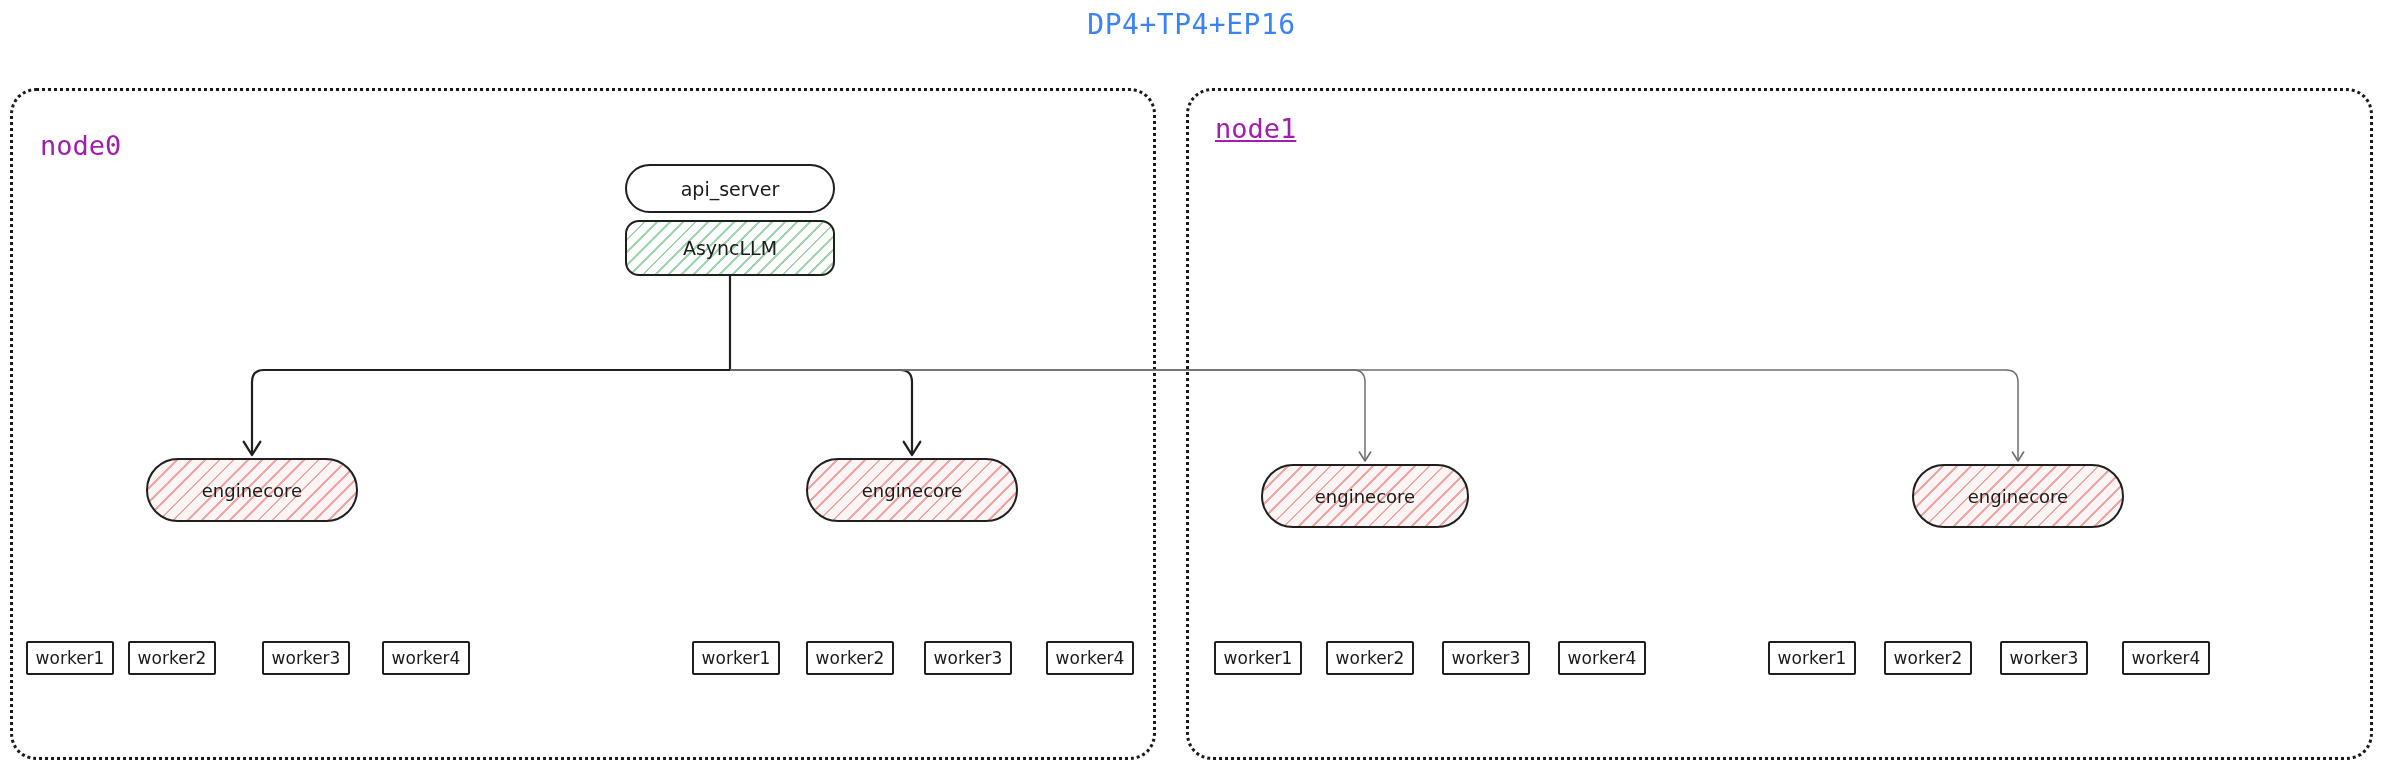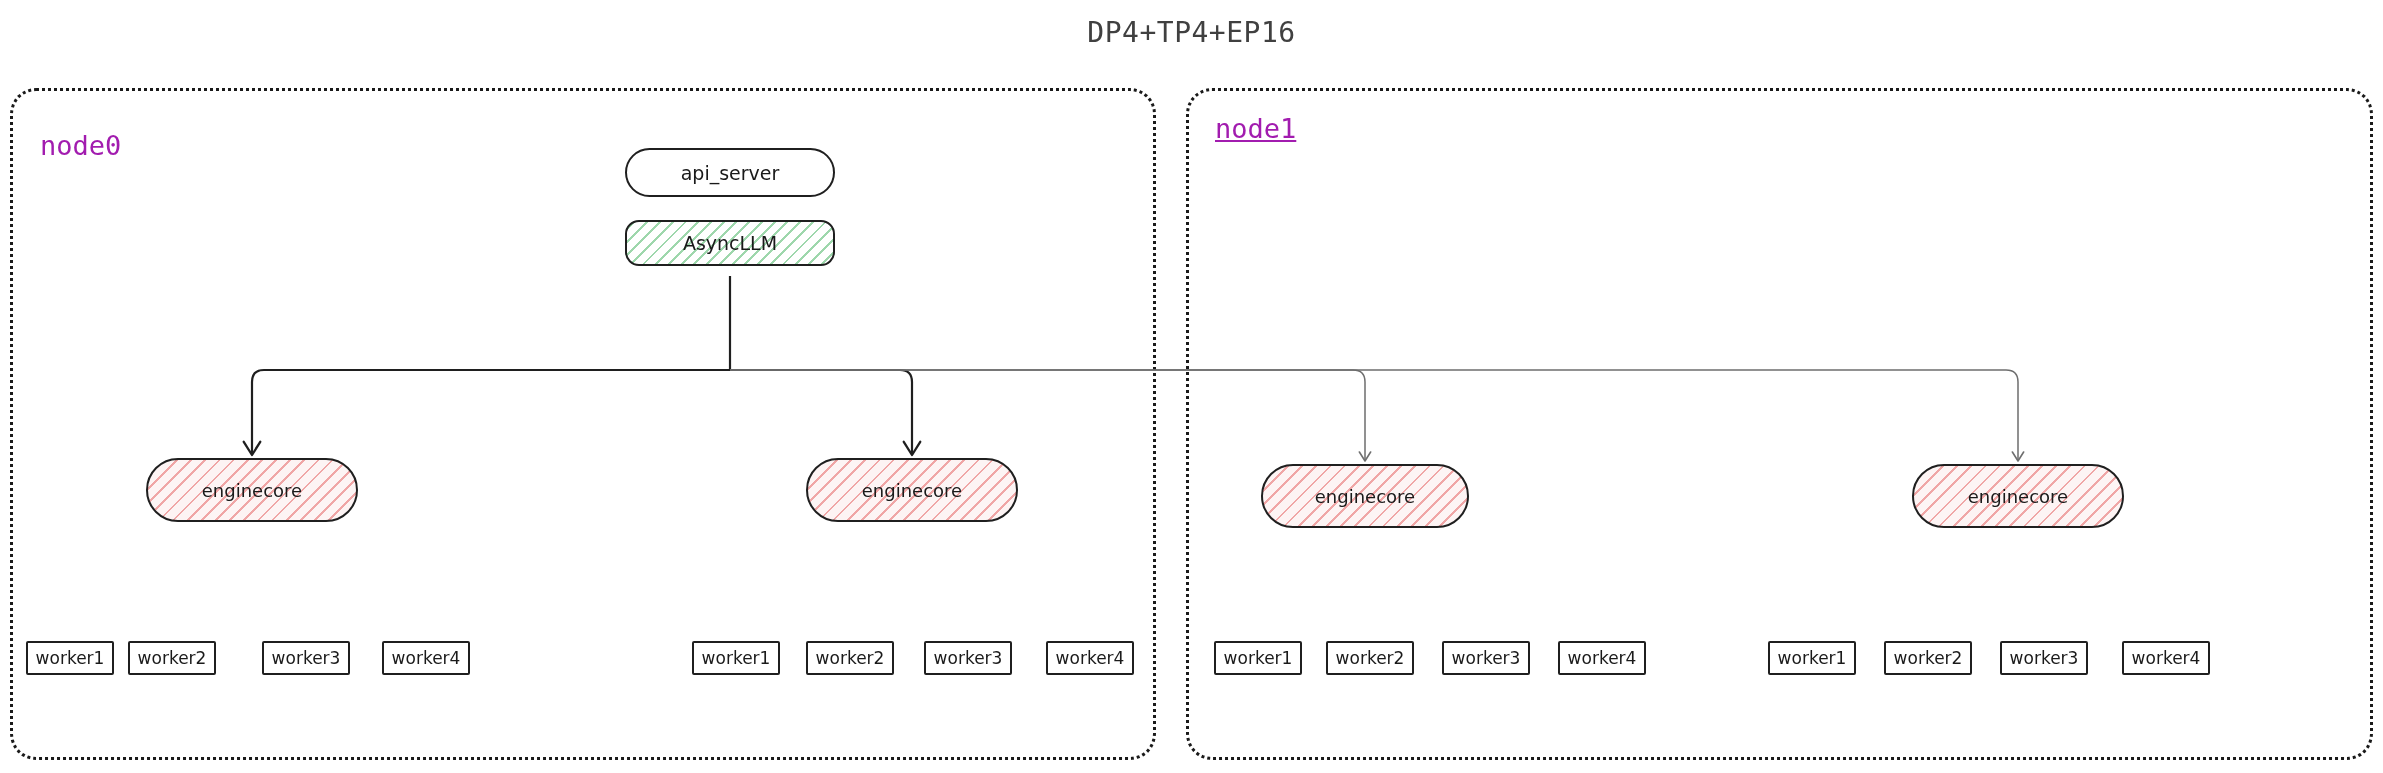"DP4+TP4+EP16" .diagram-title { color: #404040 -> #3b82f6; margin-top: 8px -> none }
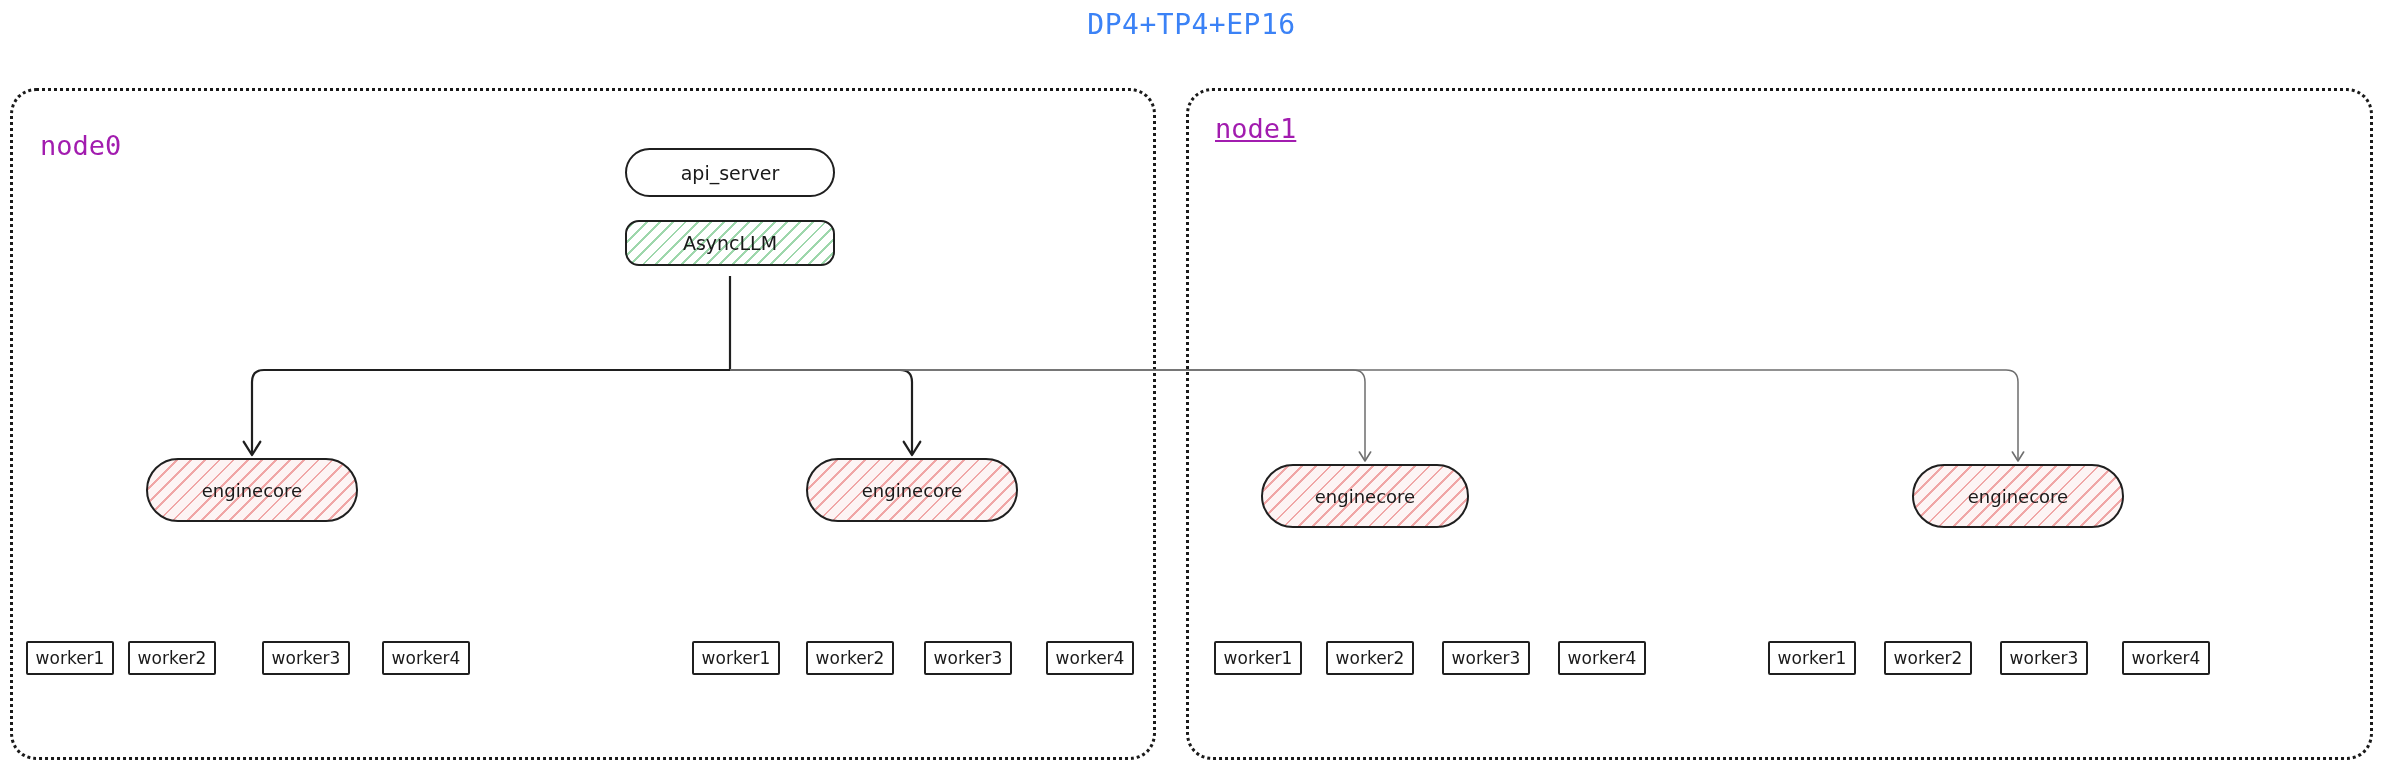"api_server" div.box { top: 148px -> 164px }
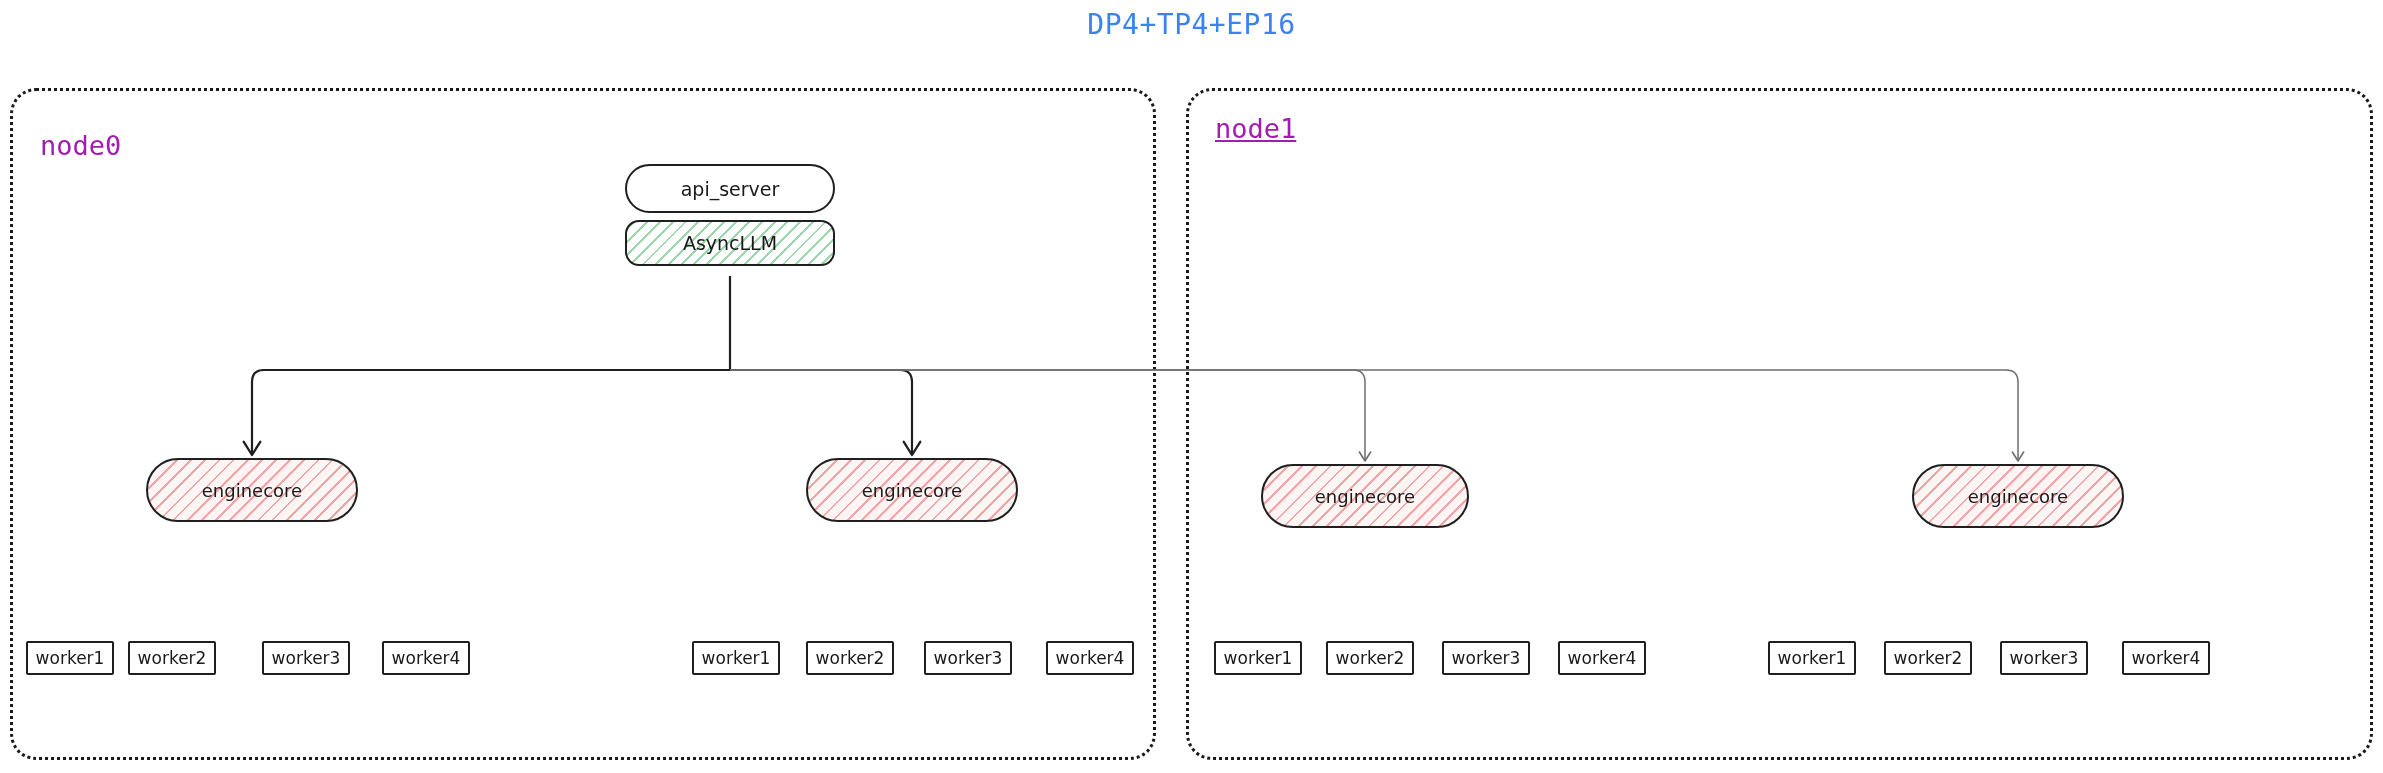"AsyncLLM" div.box { height: 46px -> 56px }
